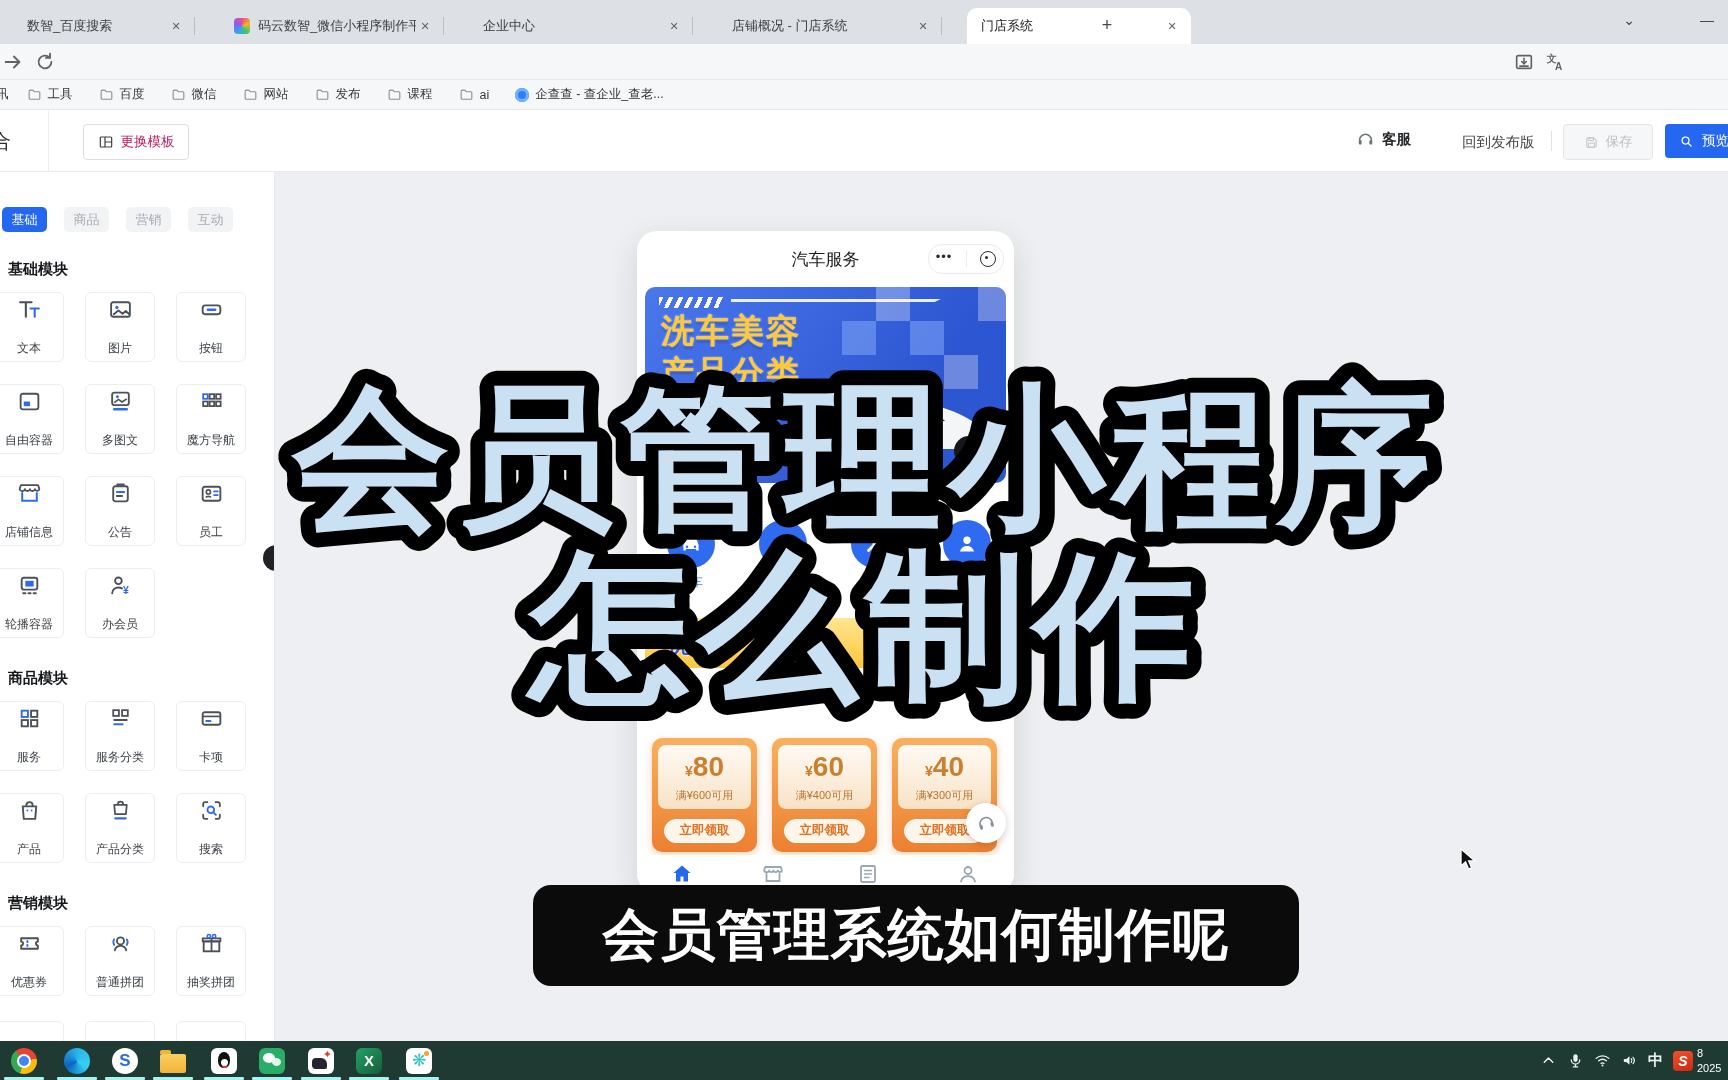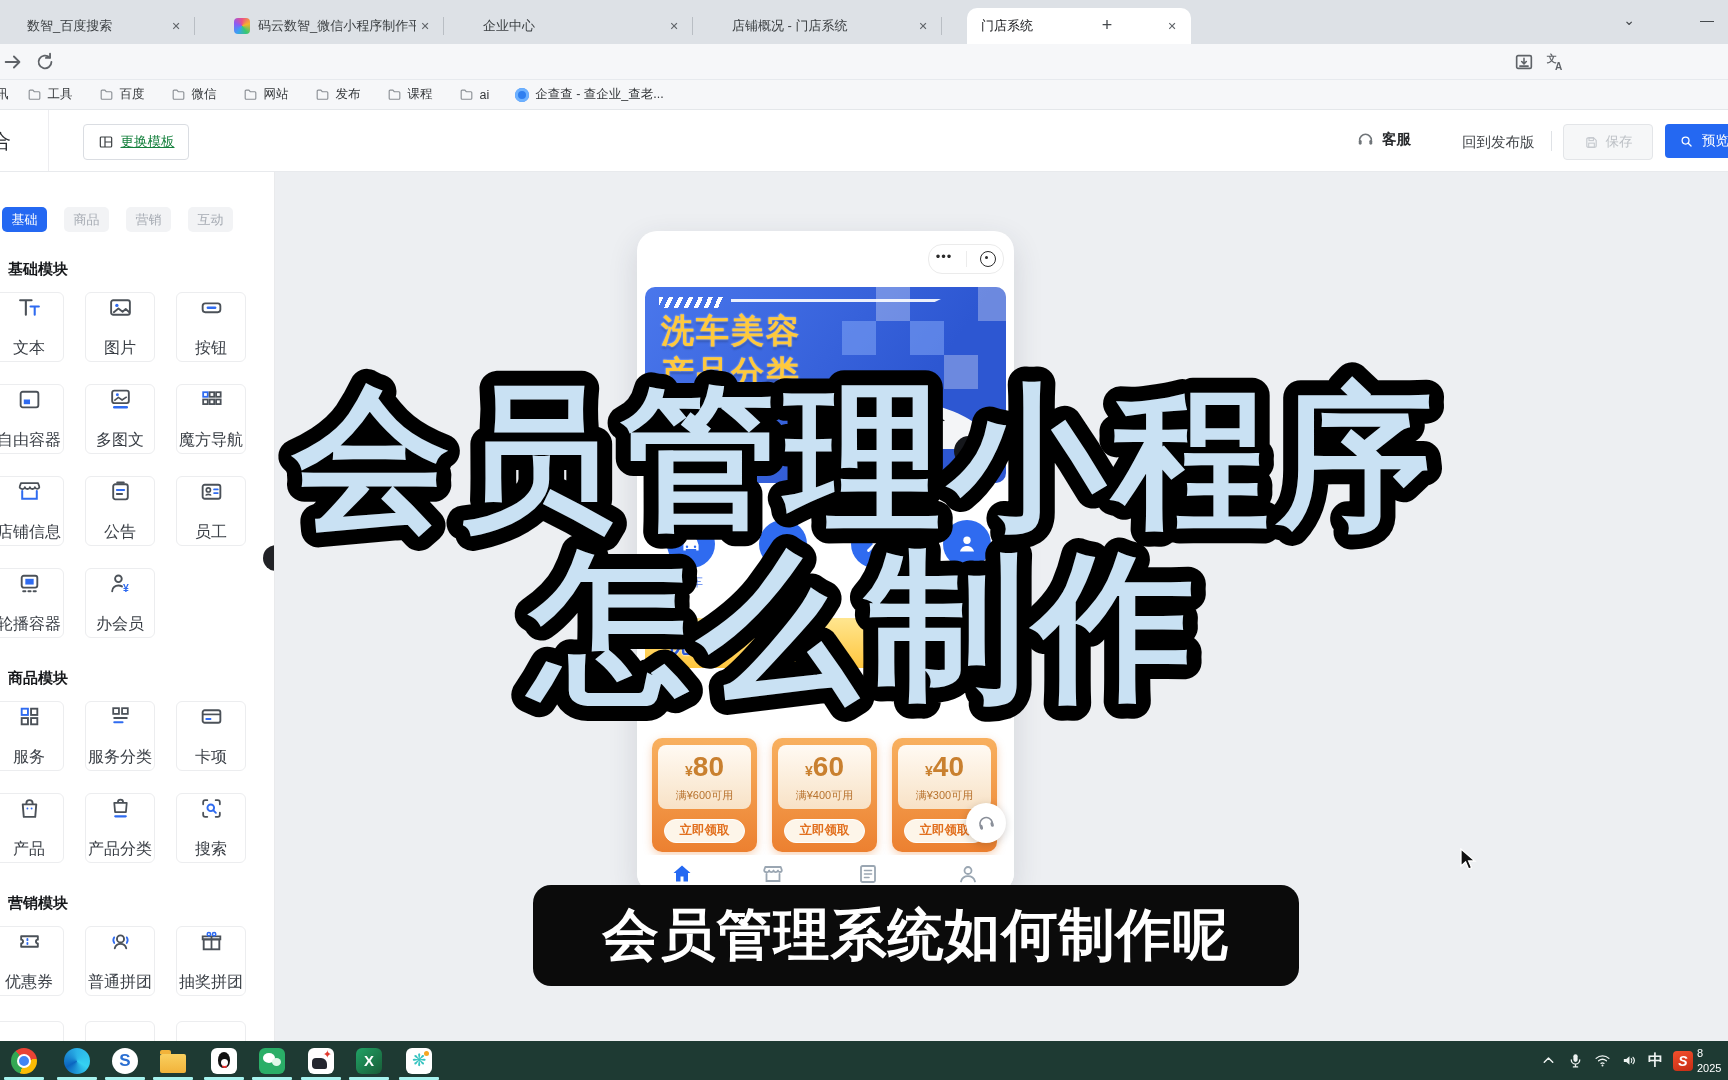"更换模板" .btn-template { color: #15803d -> #be185d; text-decoration: underline -> none }
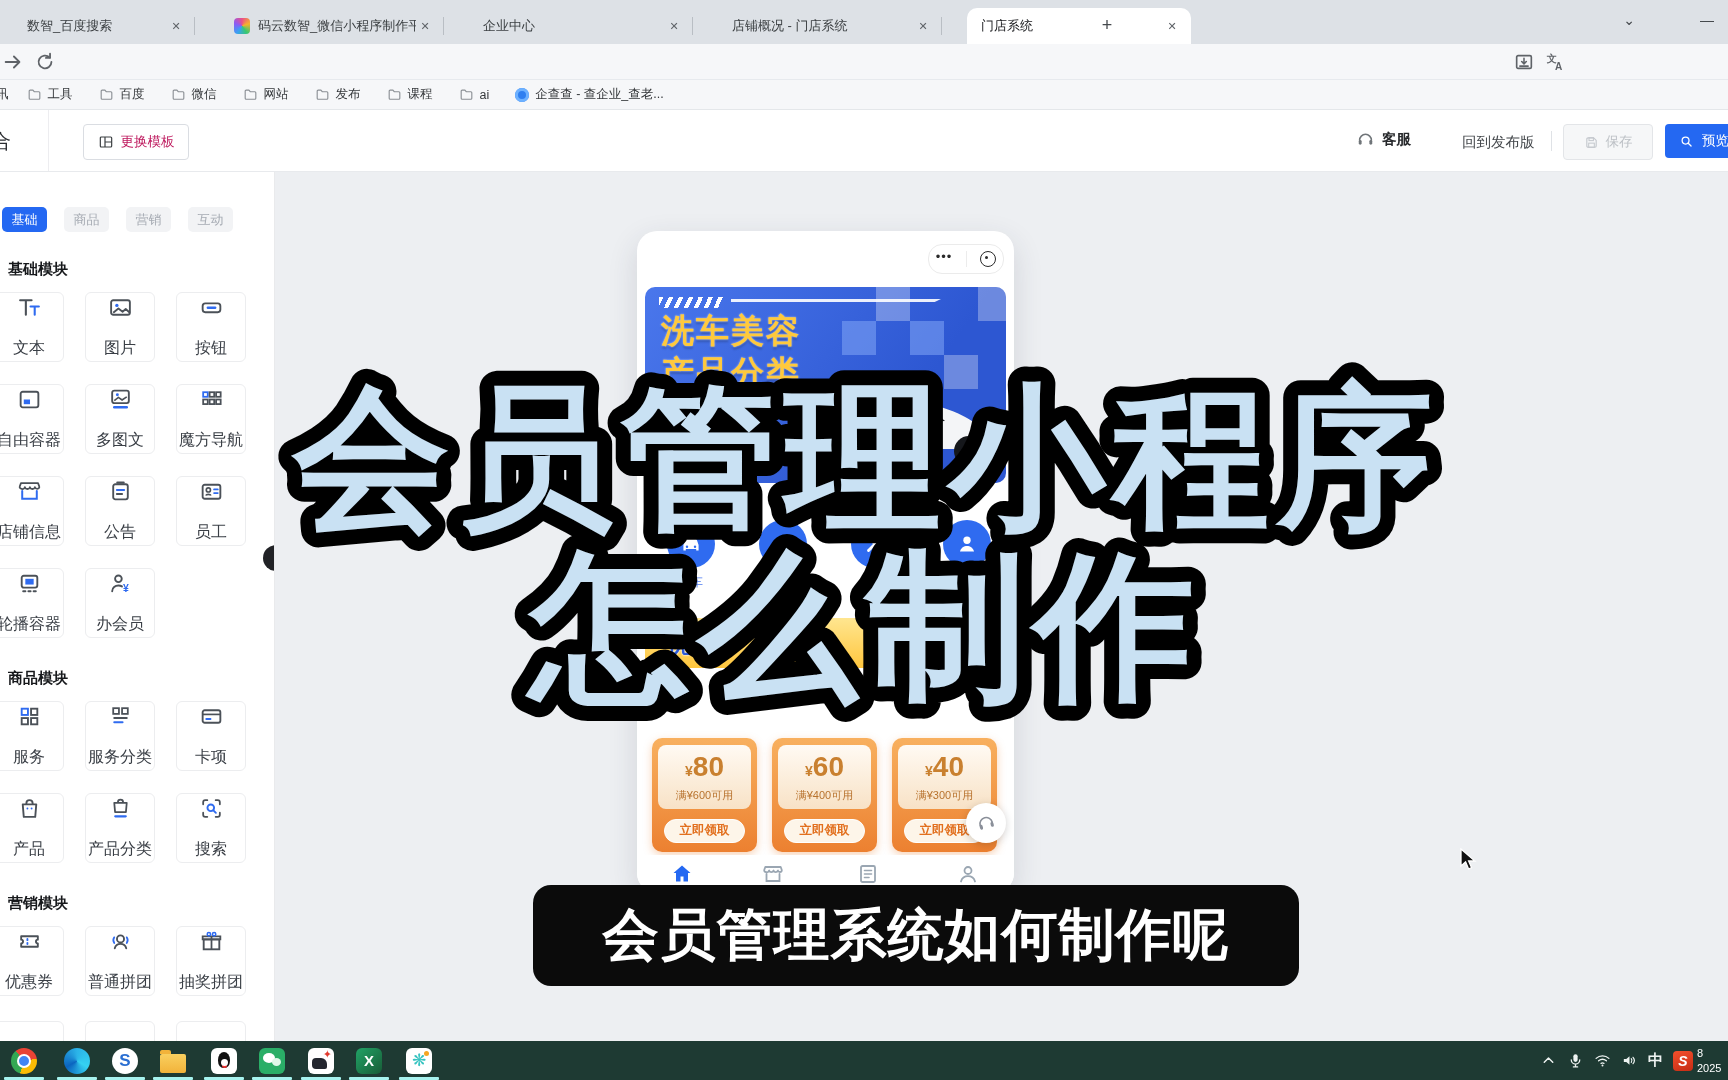"汽车服务" div.ph-title { html: none -> <div>汽车服务</div> }
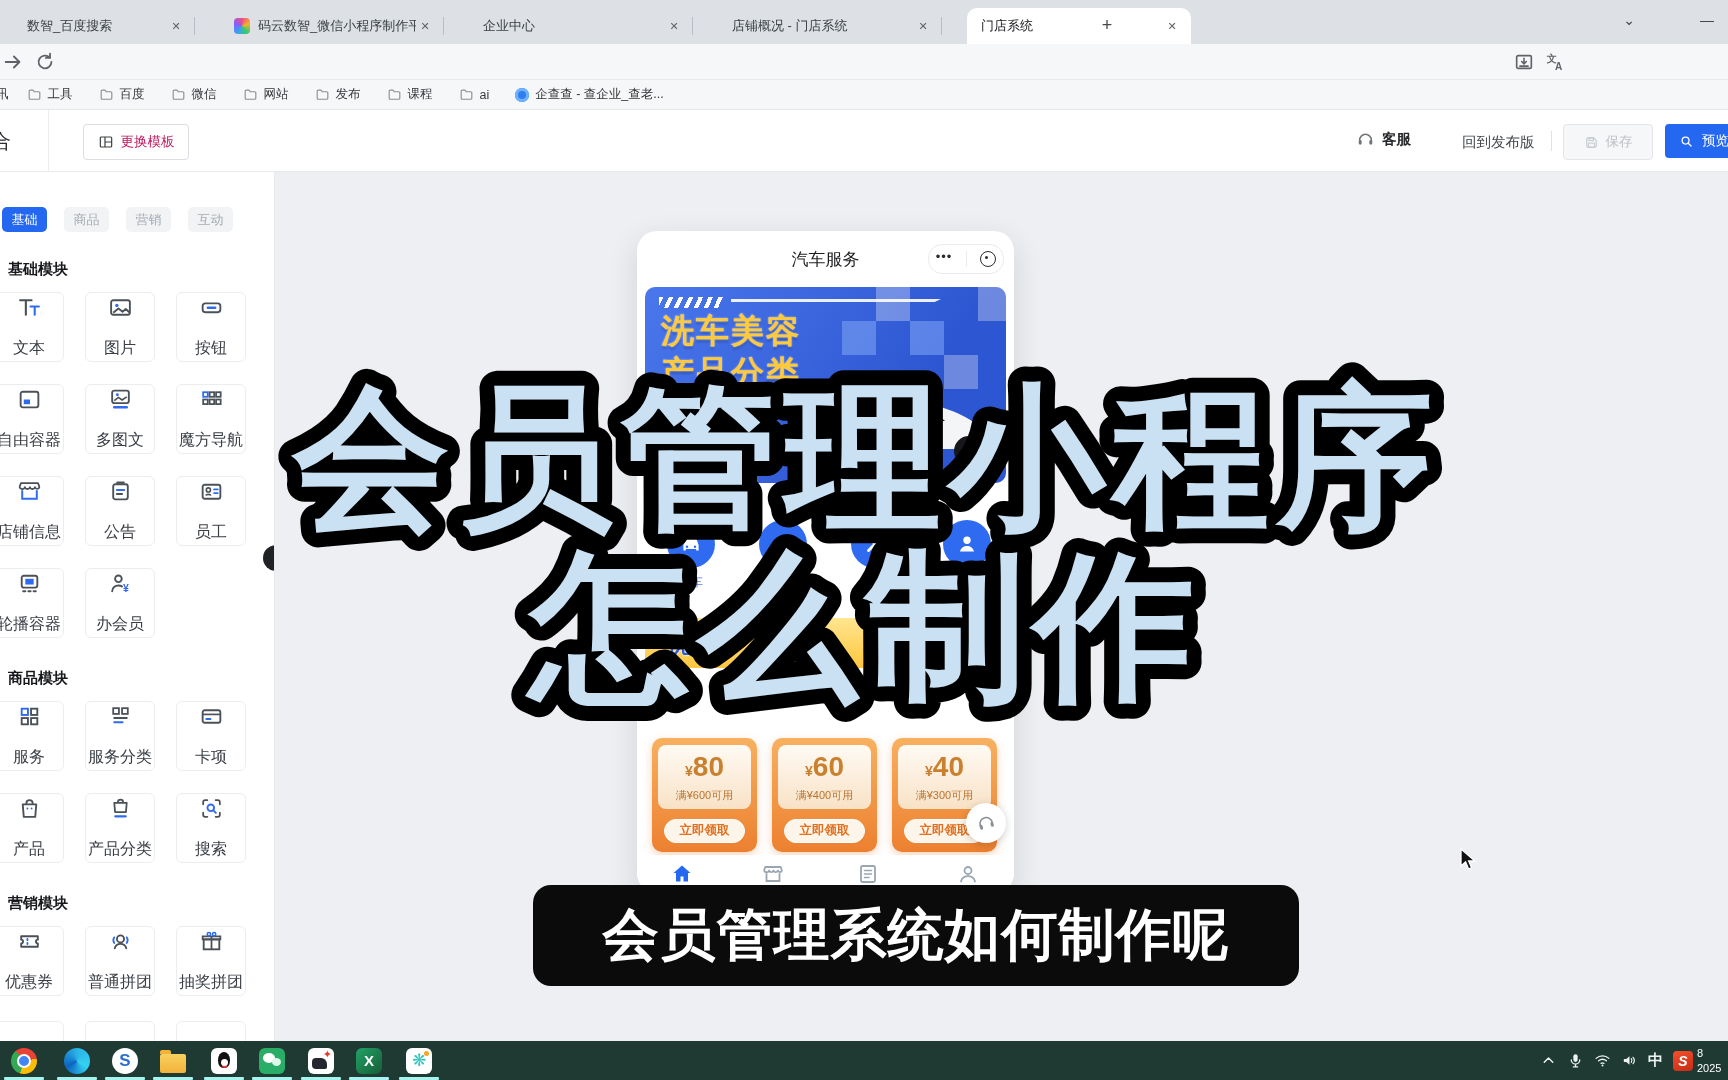"文本" .mcard .mlabel { font-size: 16px -> 12px }
